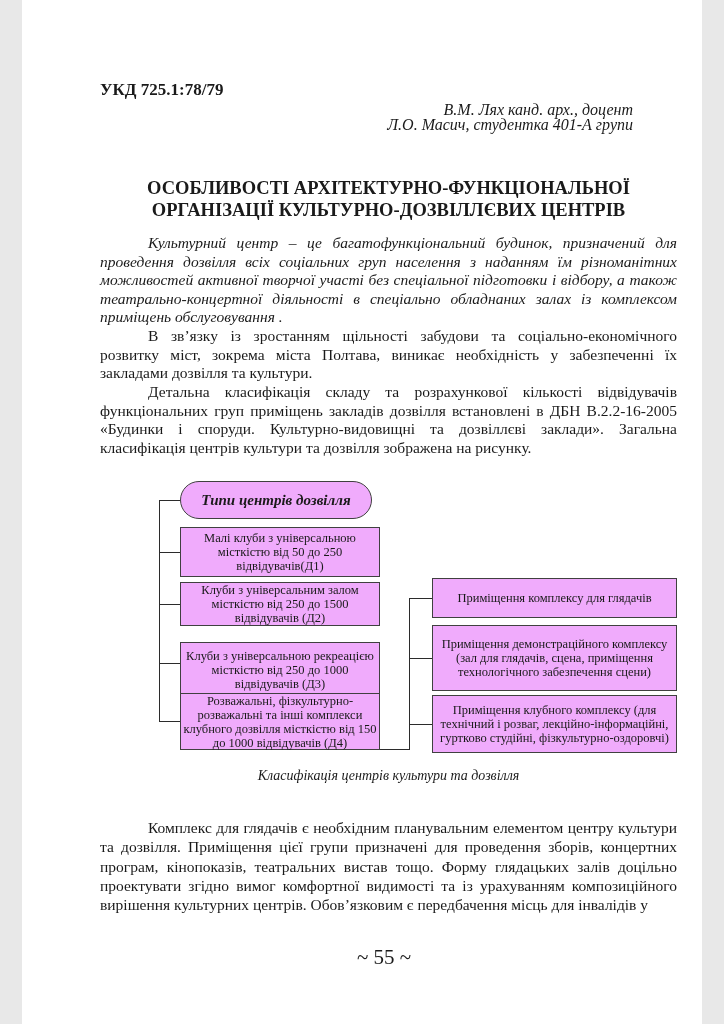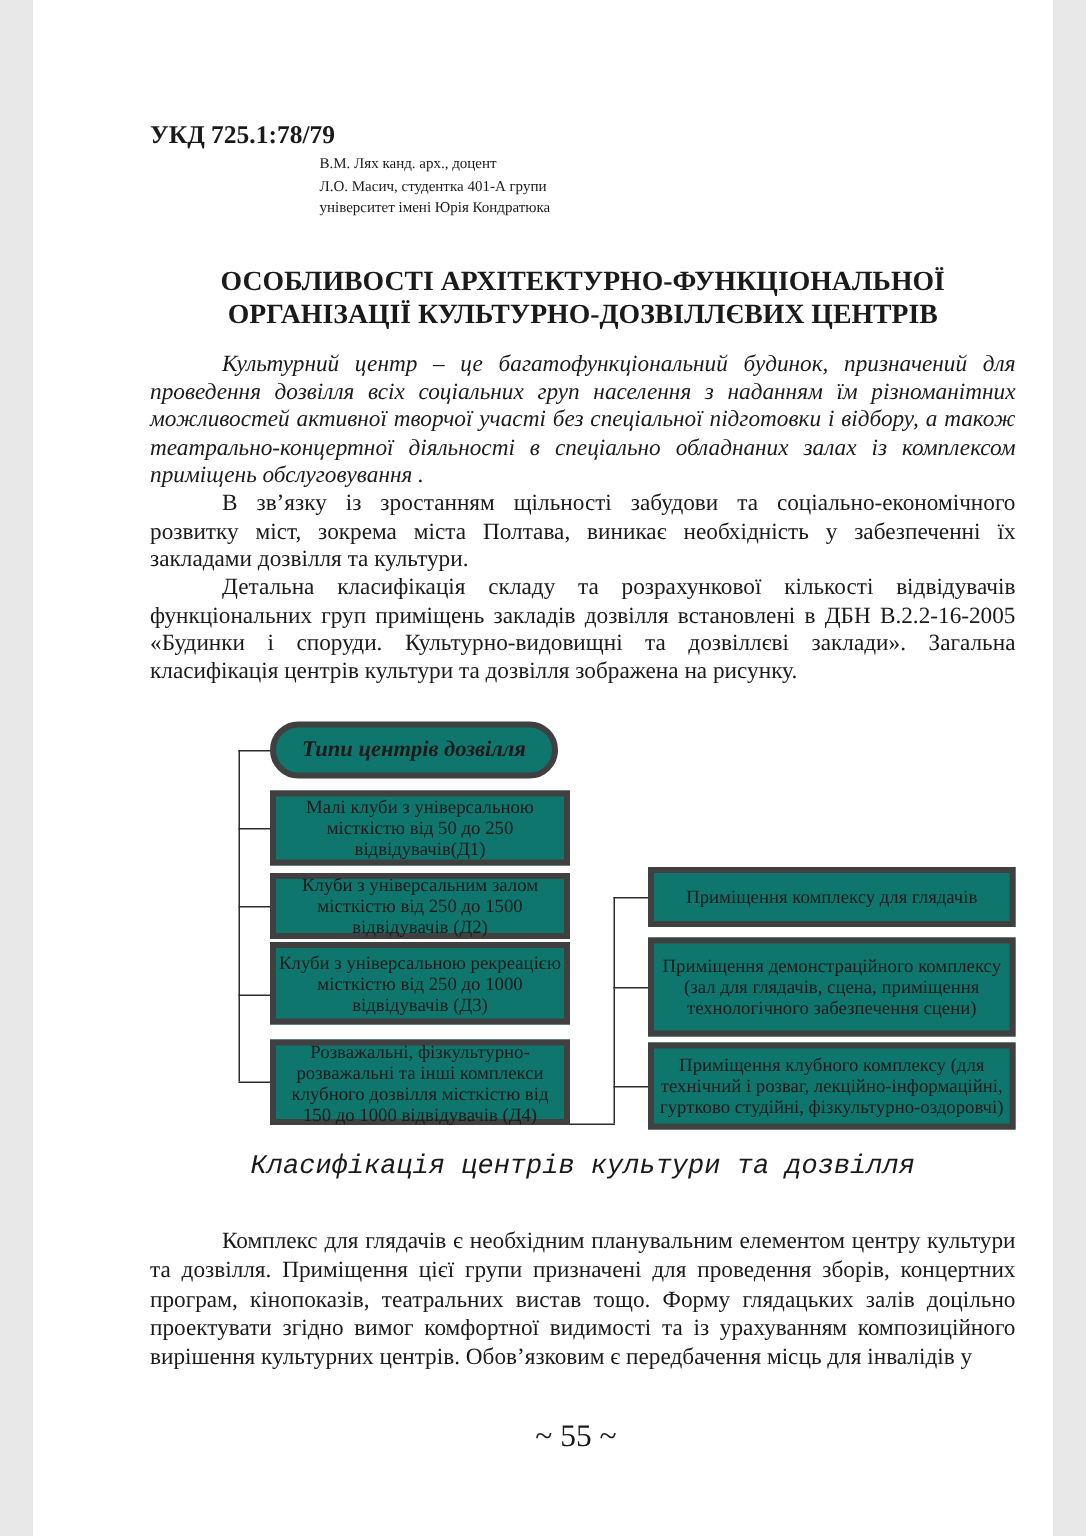"В.М. Лях канд. арх., доцент" .authors { font-size: 10px -> 16px; font-style: none -> italic; text-align: none -> right }
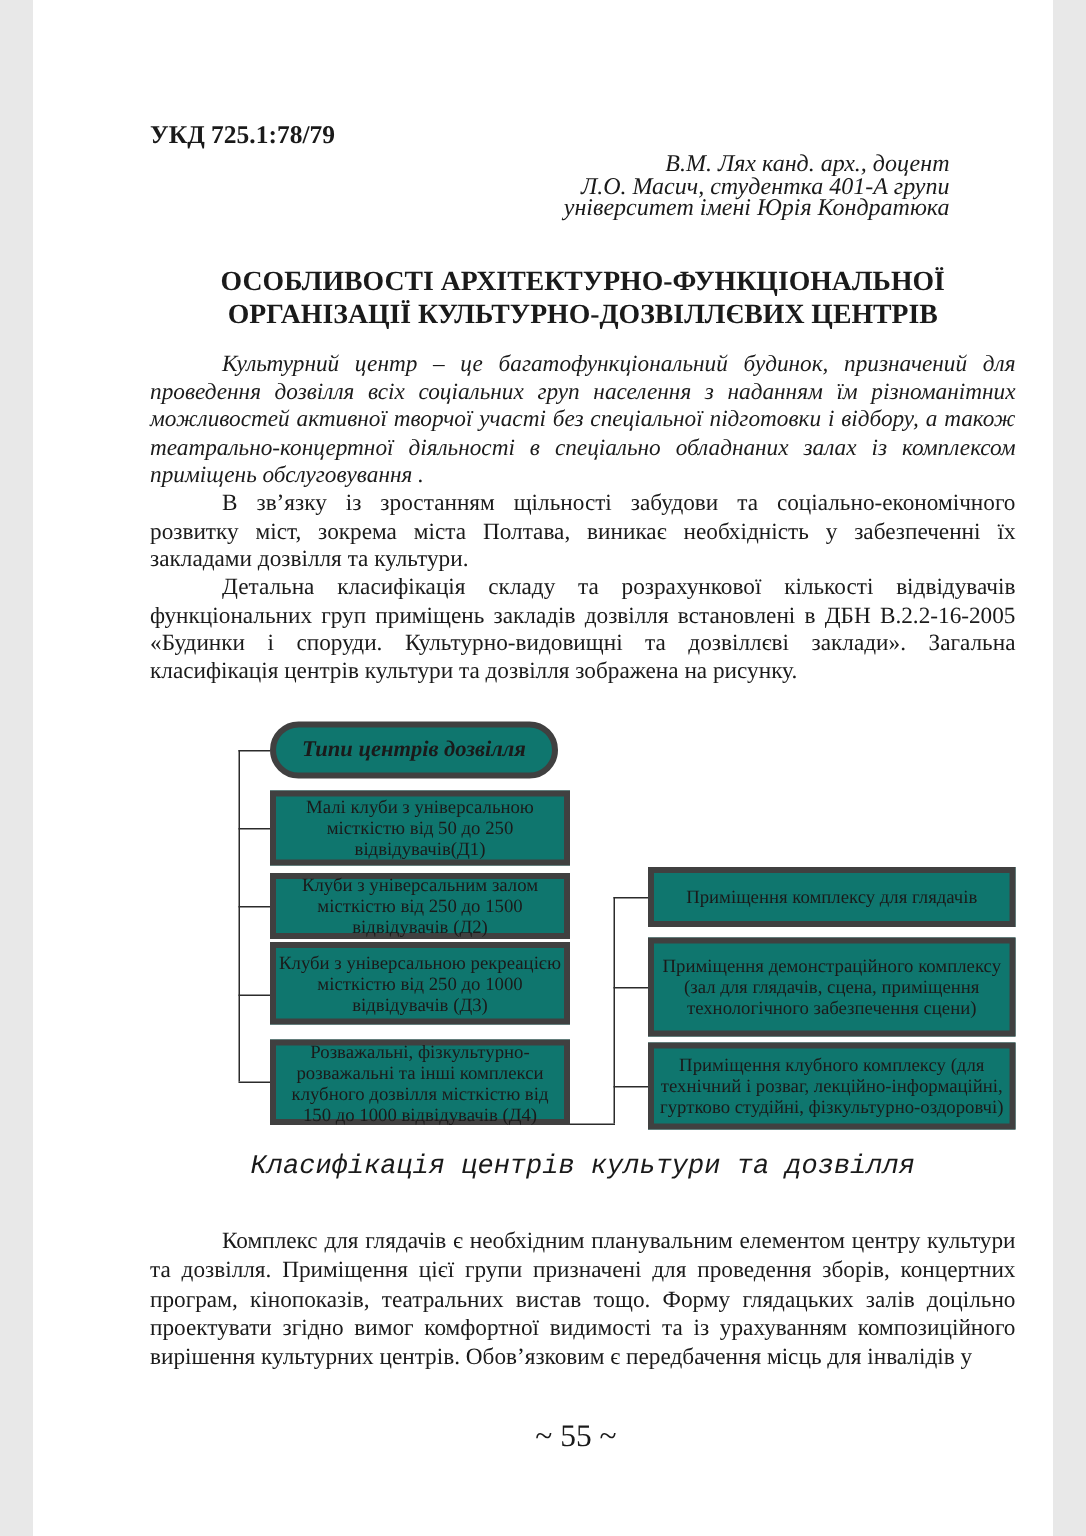"університет імені Юрія Кондратюка" div { html: <div>університет імені Юрія Кондратюка</div> -> none }
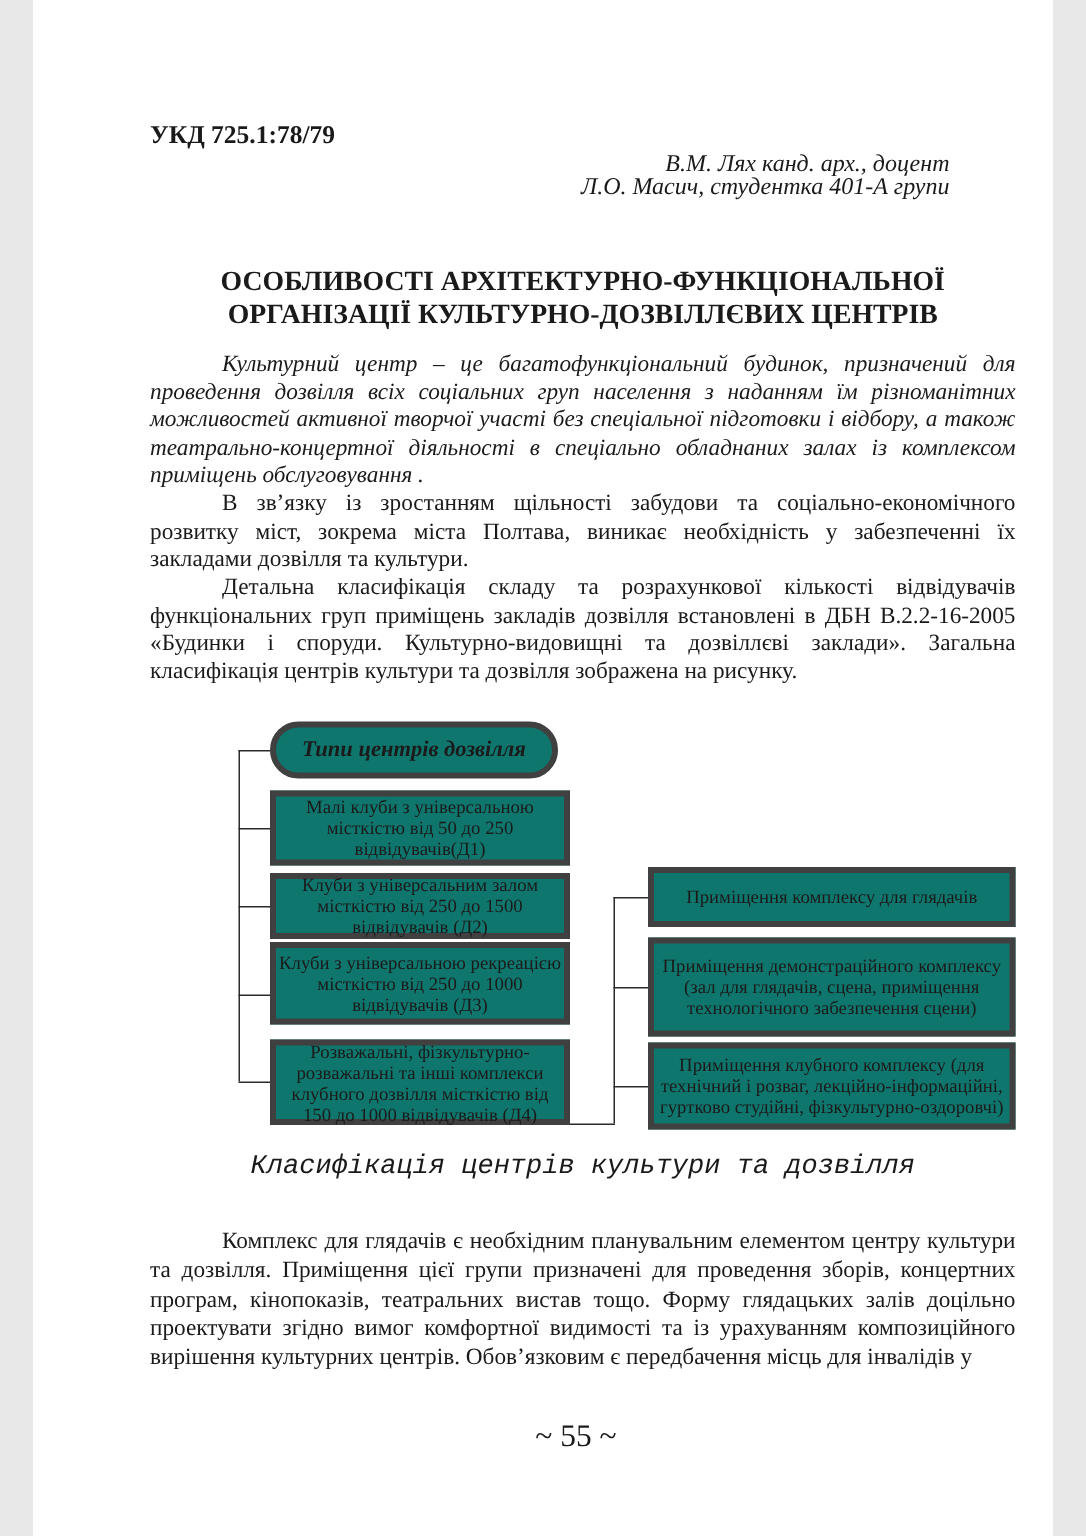"Типи центрів дозвілля" .dbox { background: #0f766e -> #f0abfc; border: 4px solid #404040 -> 1px solid #404040 }
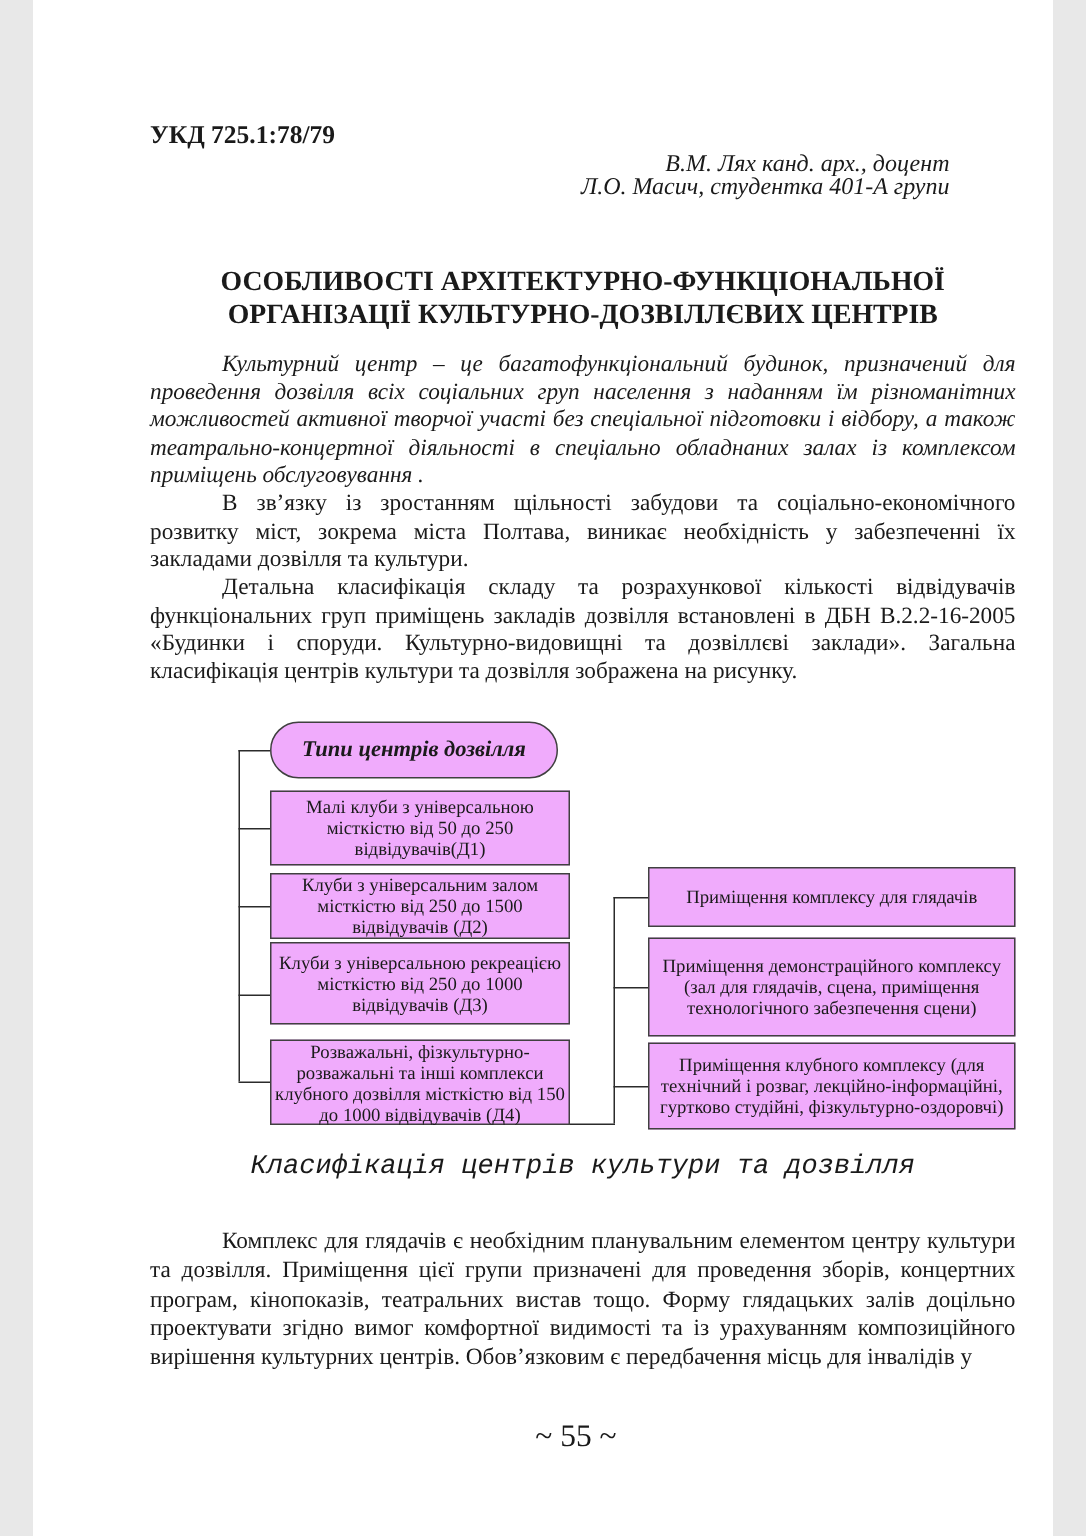"Клуби з універсальною рекреацією" .b3 { top: 150px -> 164px }
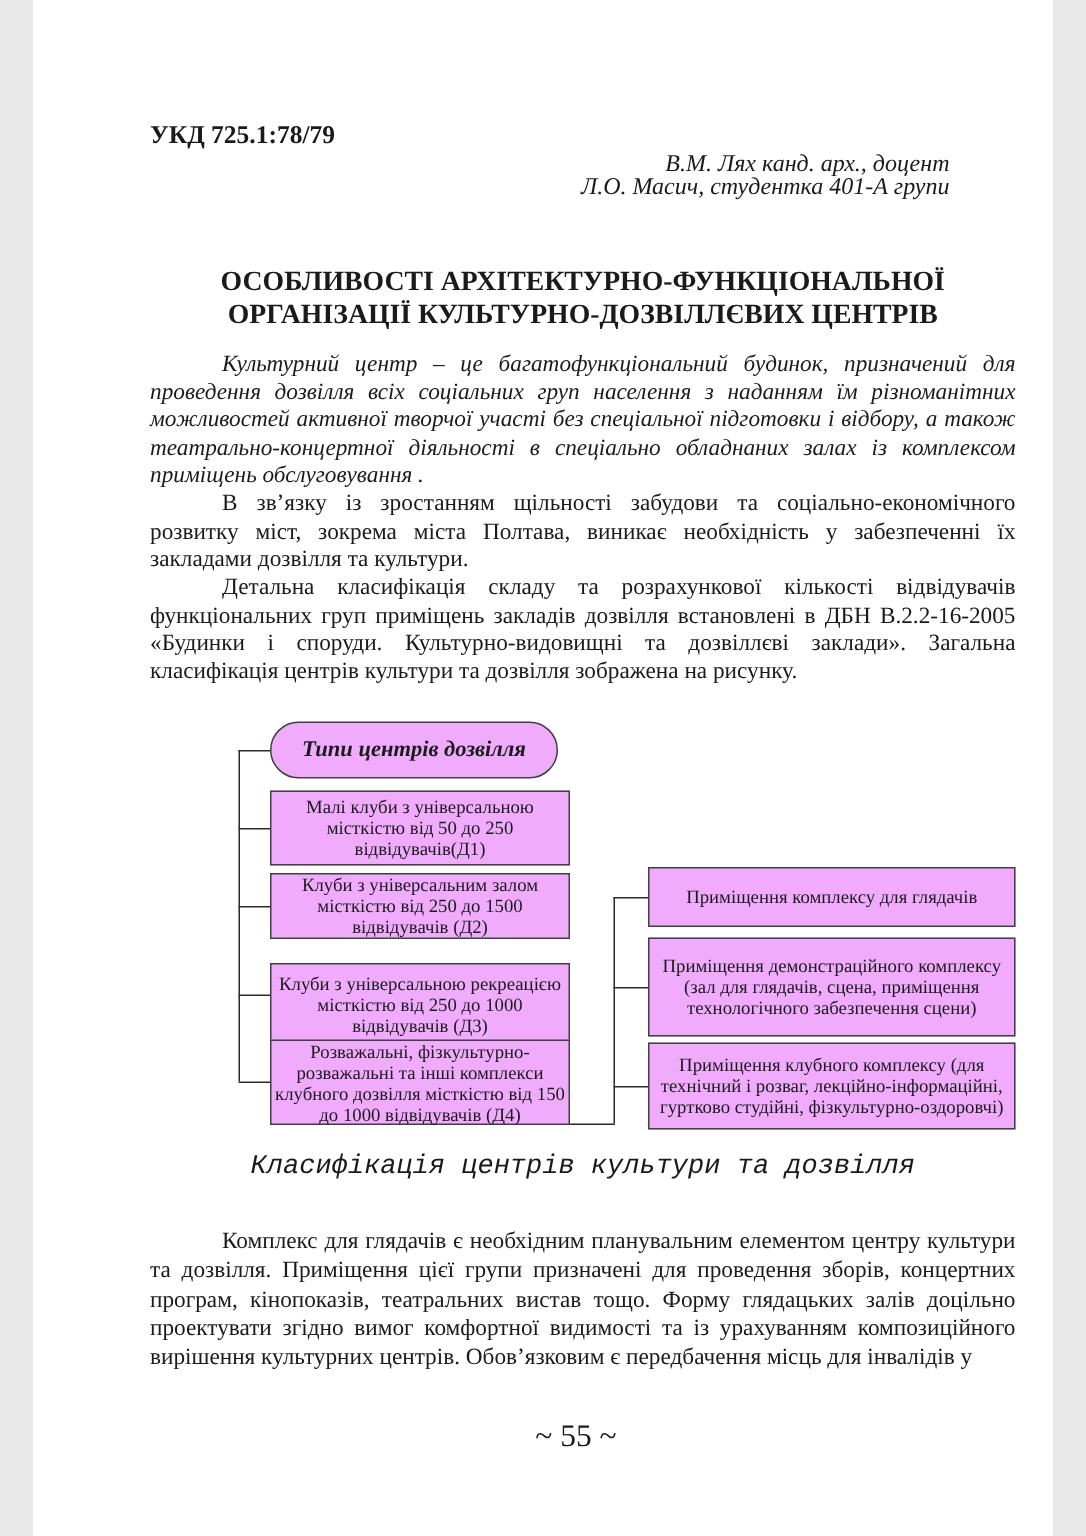"Класифікація центрів культури та" .caption { font-family: Liberation Mono, monospace -> none; font-size: 18px -> 14px }
